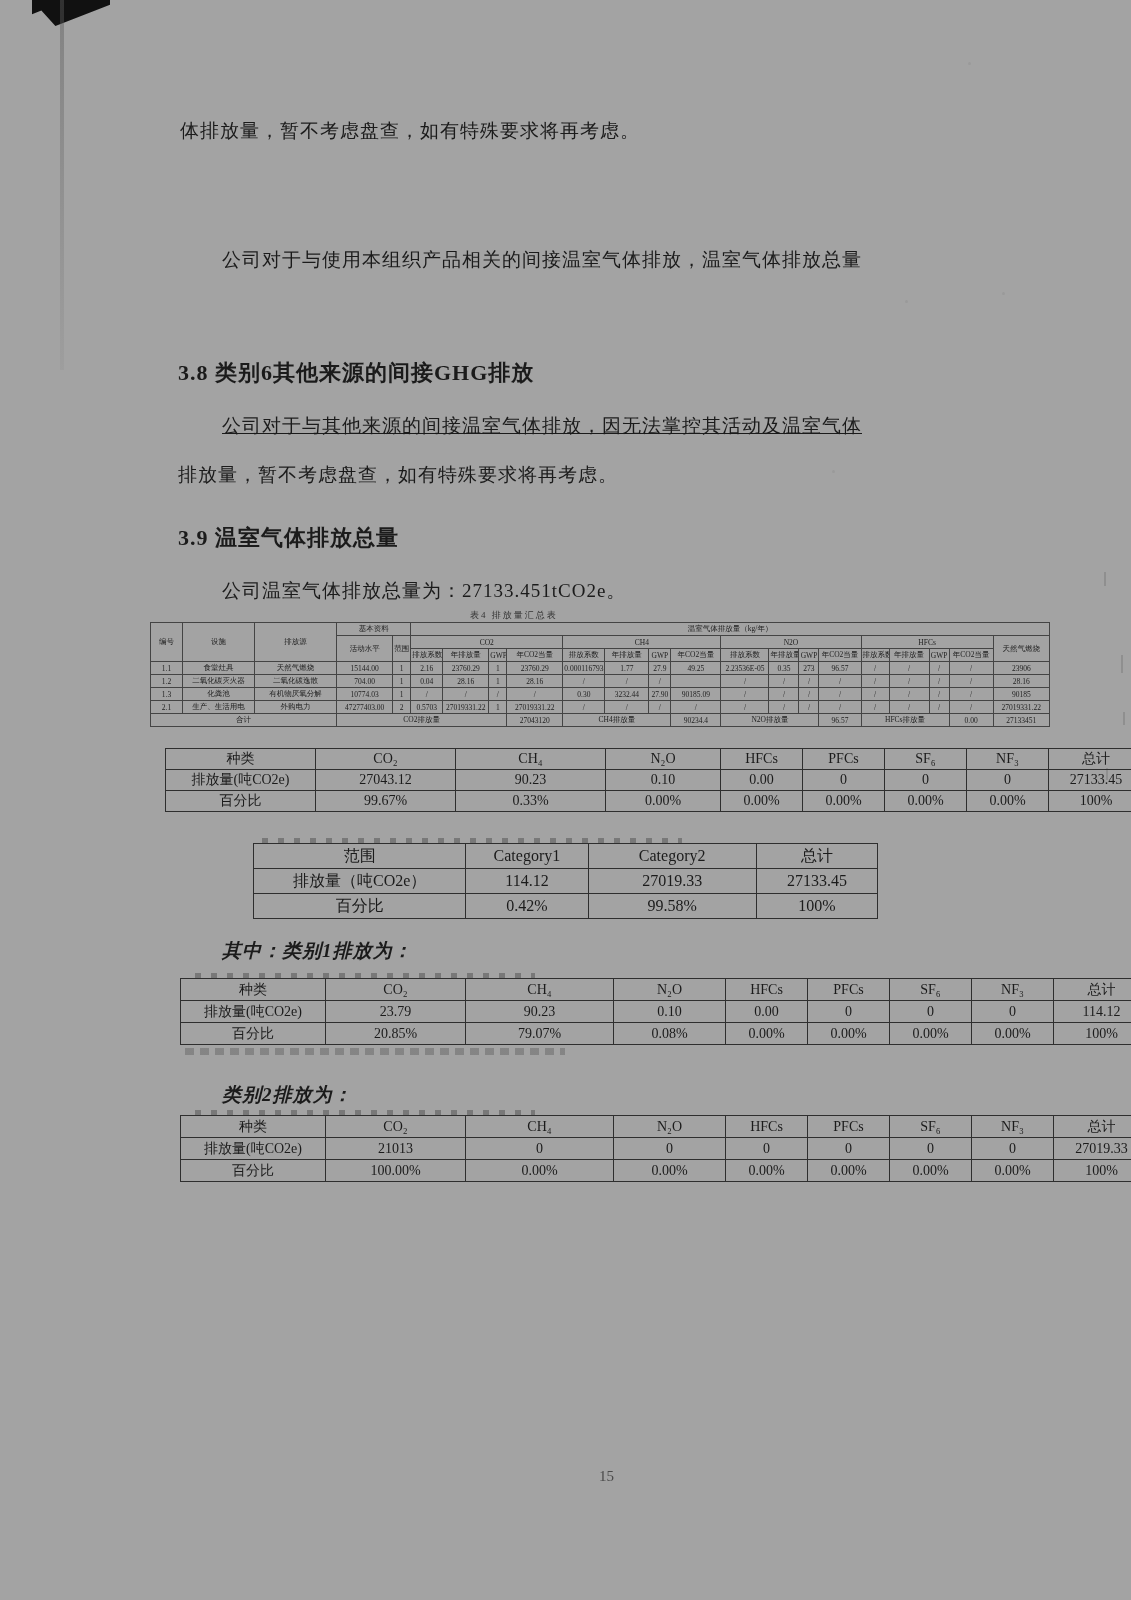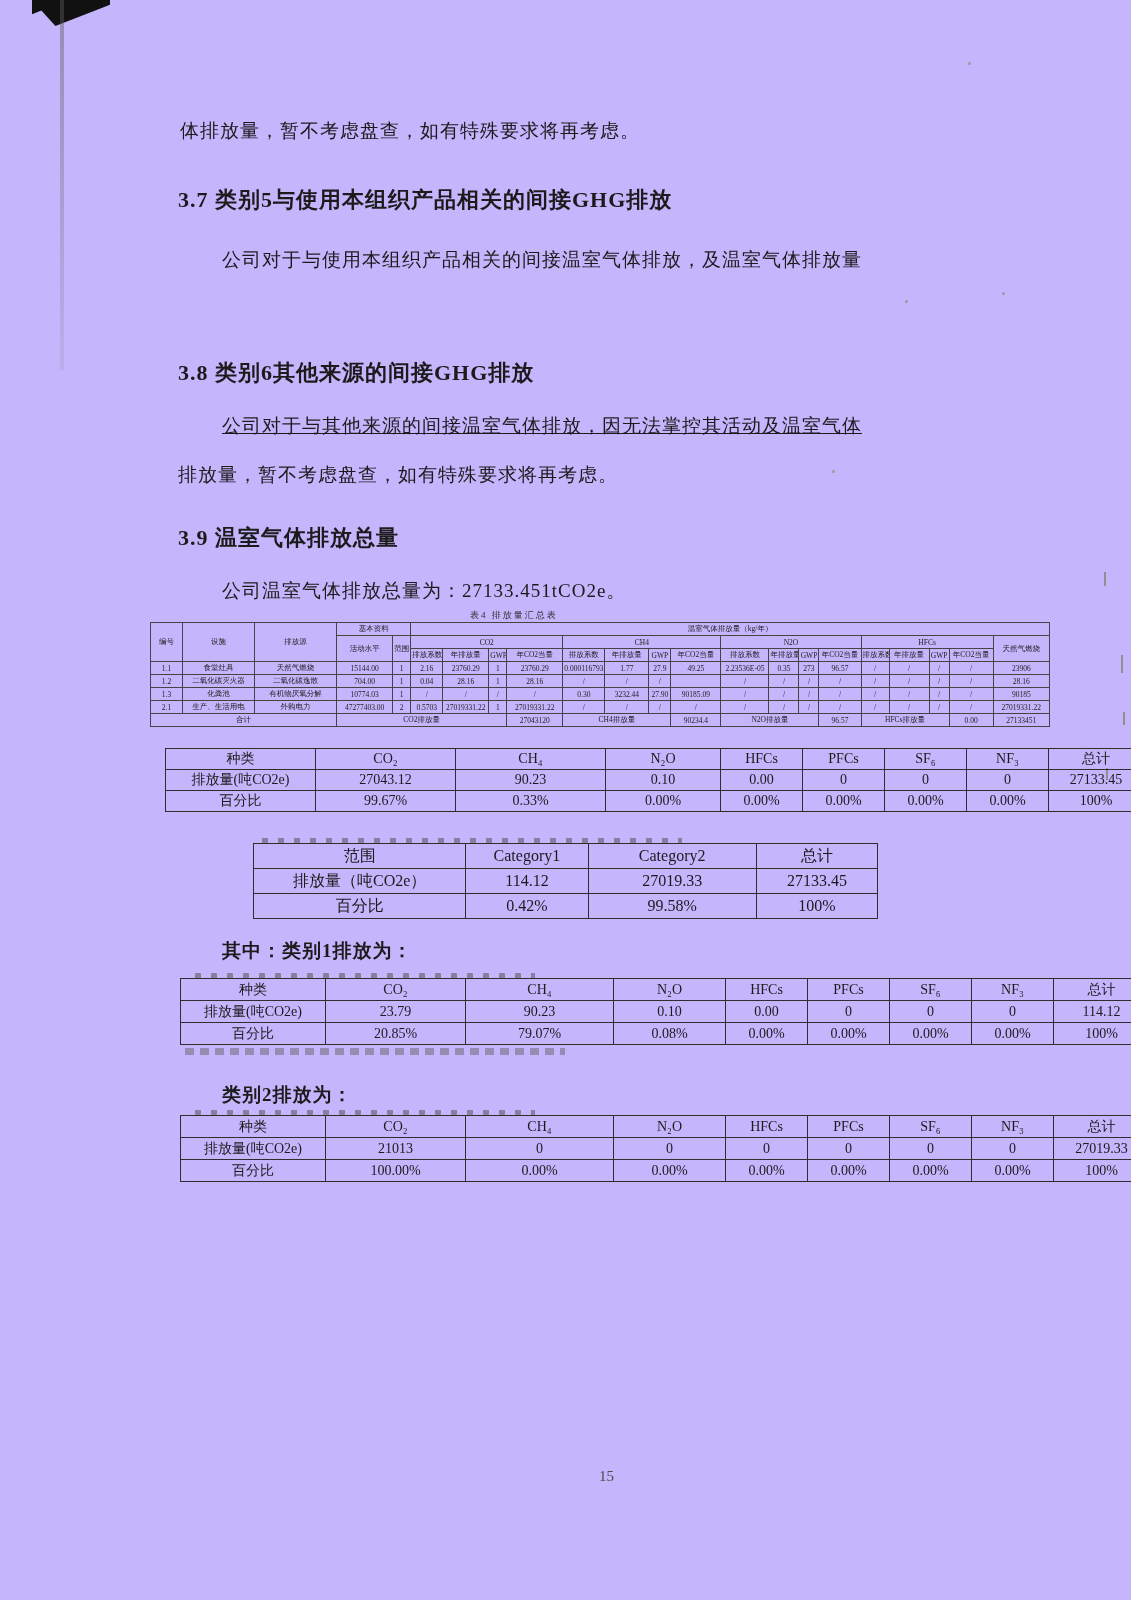"体排放量，暂不考虑盘查，如有特殊要求将再考虑。" .page { background: #c4b5fd -> #a3a3a3 }
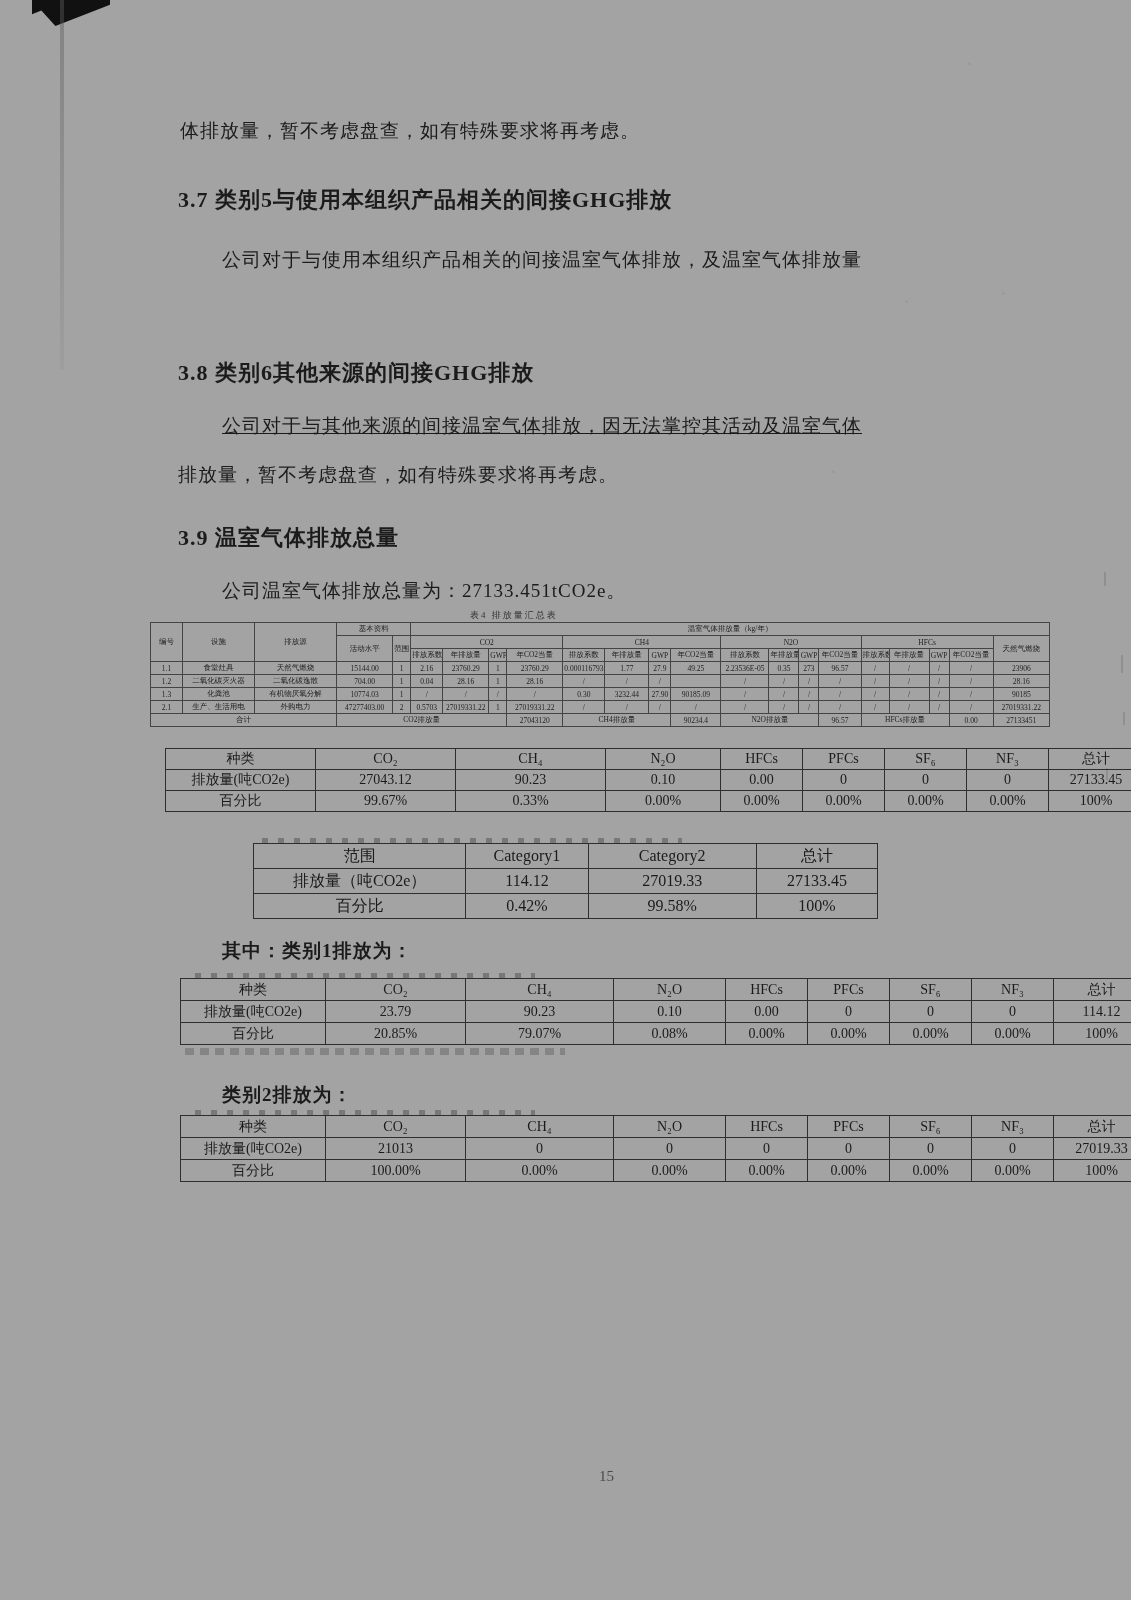"3.7 类别5与使用本组织产品相关的间接GHG排放" div.abs { html: <div>3.7 类别5与使用本组织产品相关的间接GHG排放</div> -> none }
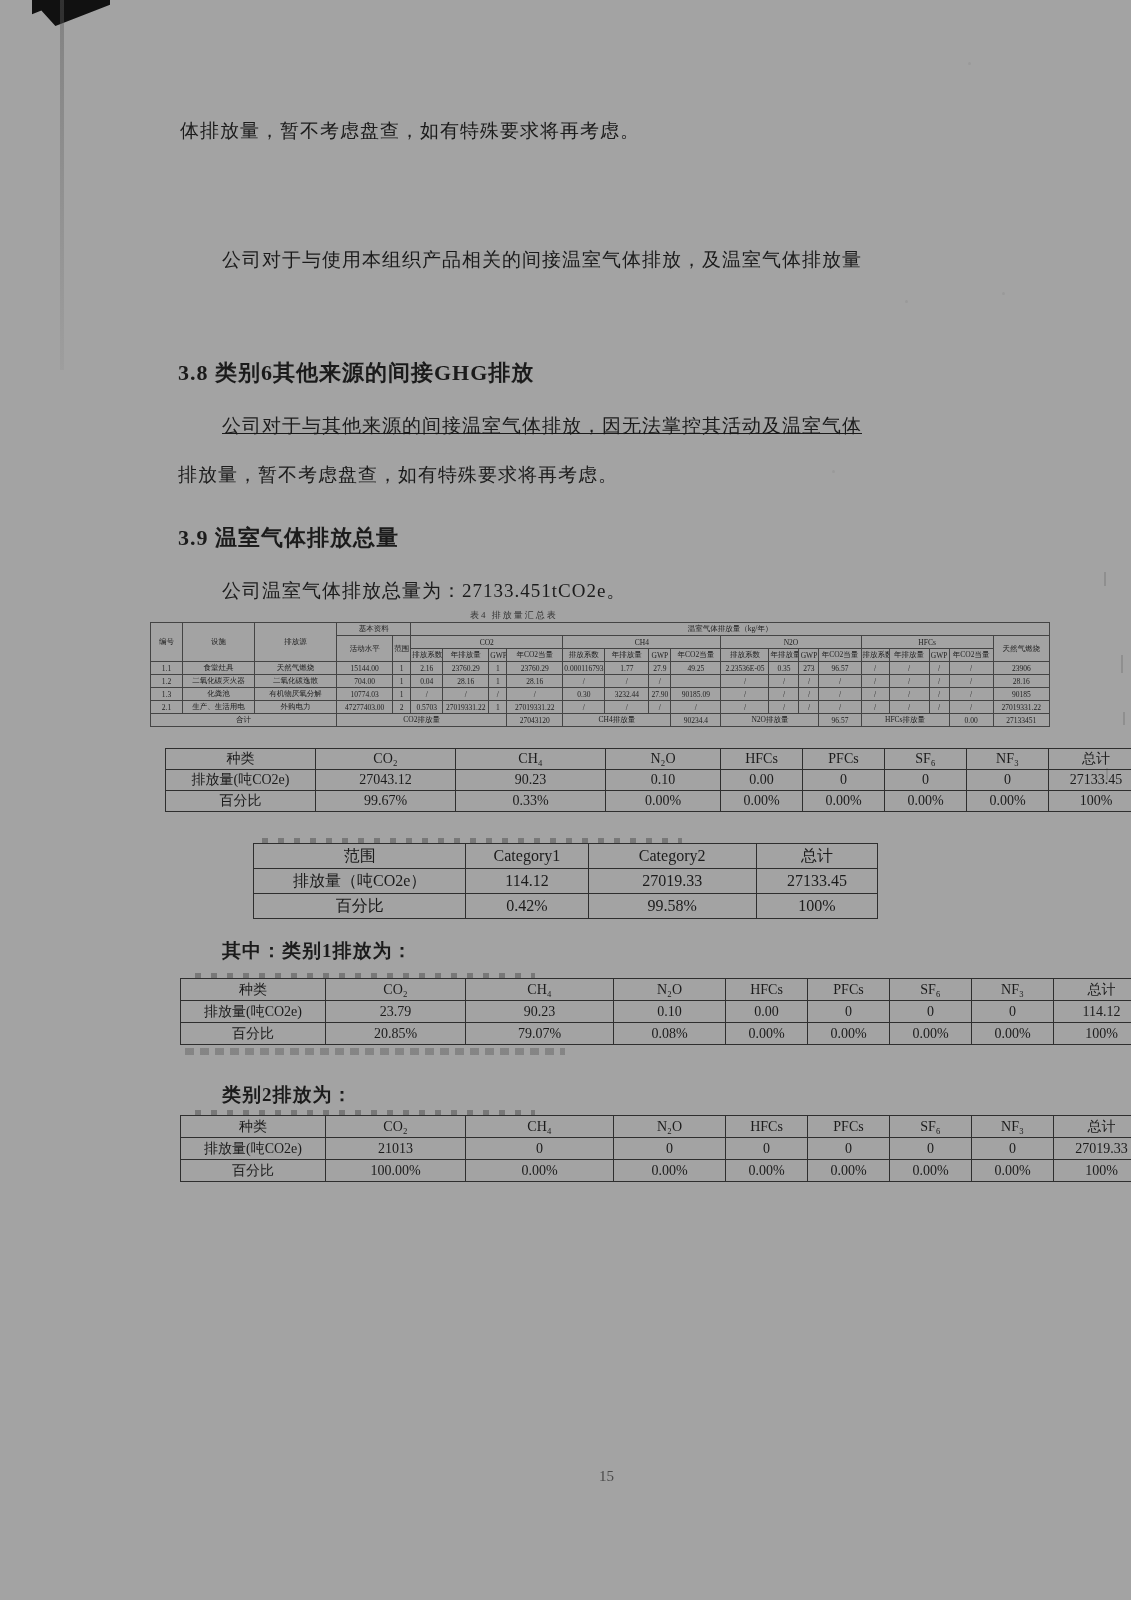"公司对于与使用本组织产品相关的间接温室气体排放，及温室气体排放量" div.abs { text: 及温室气体排放 -> 温室气体排放总 }
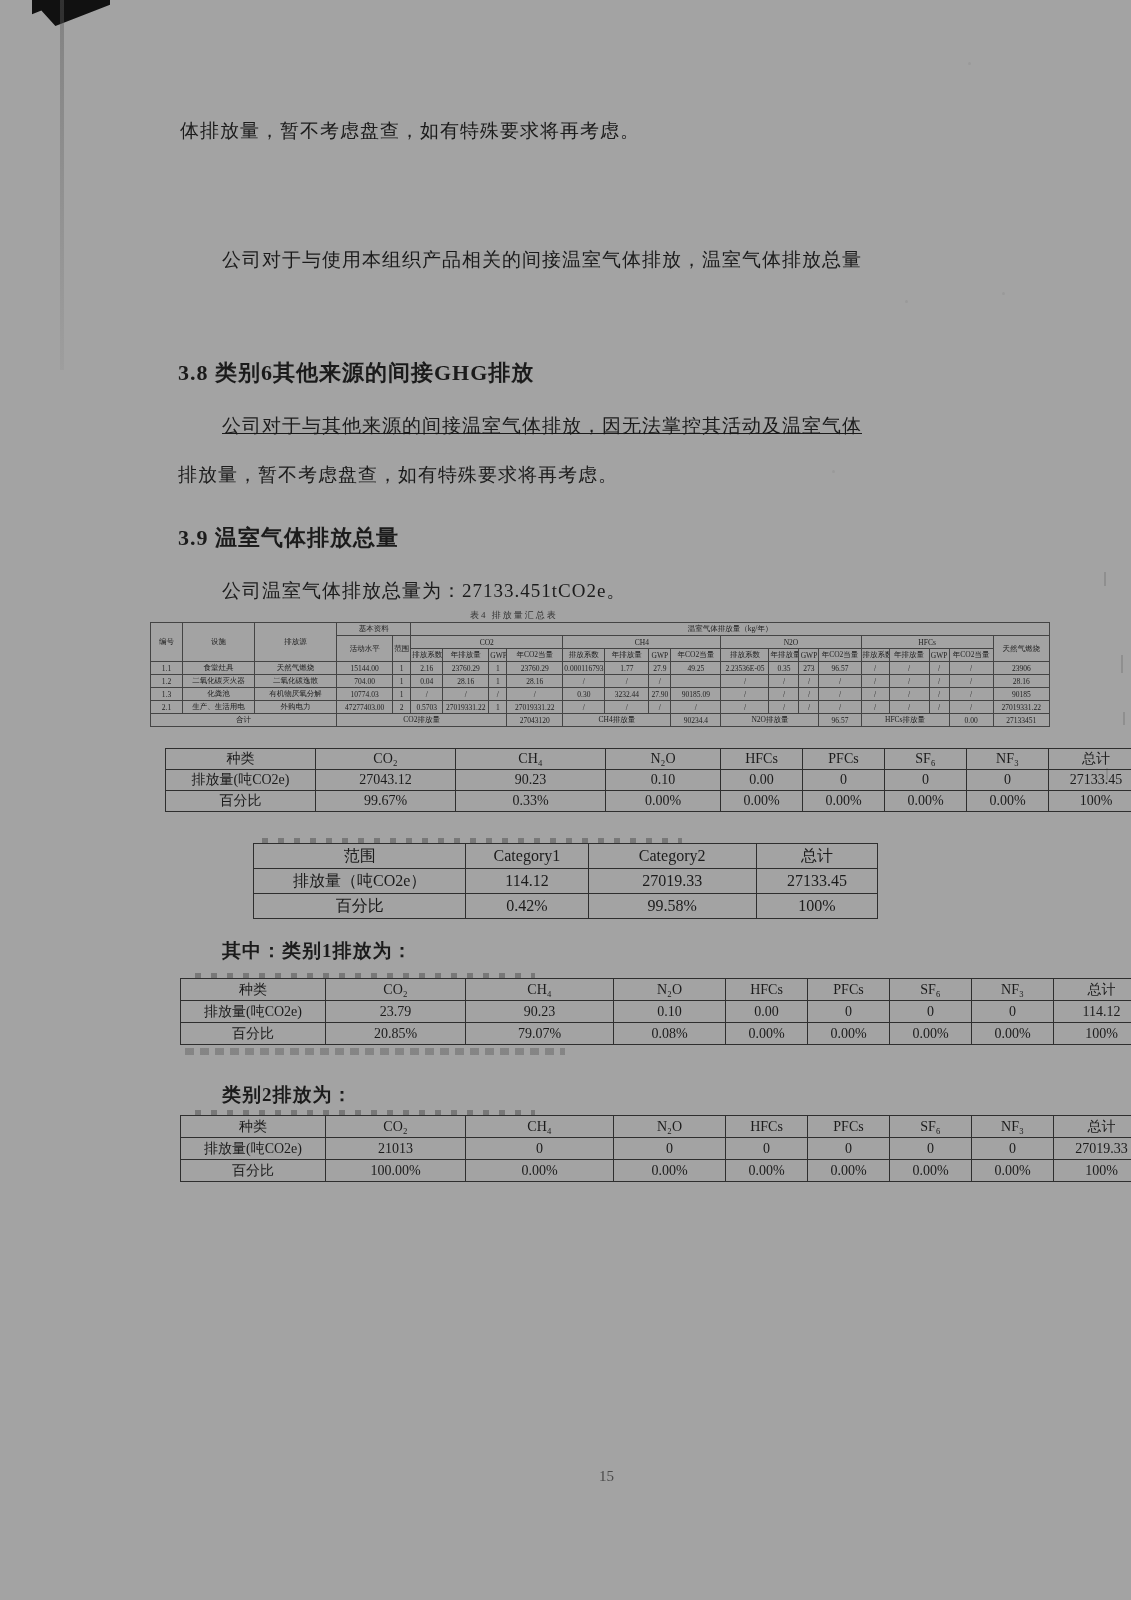"其中：类别1排放为：" .sub-heading { font-style: none -> italic }
